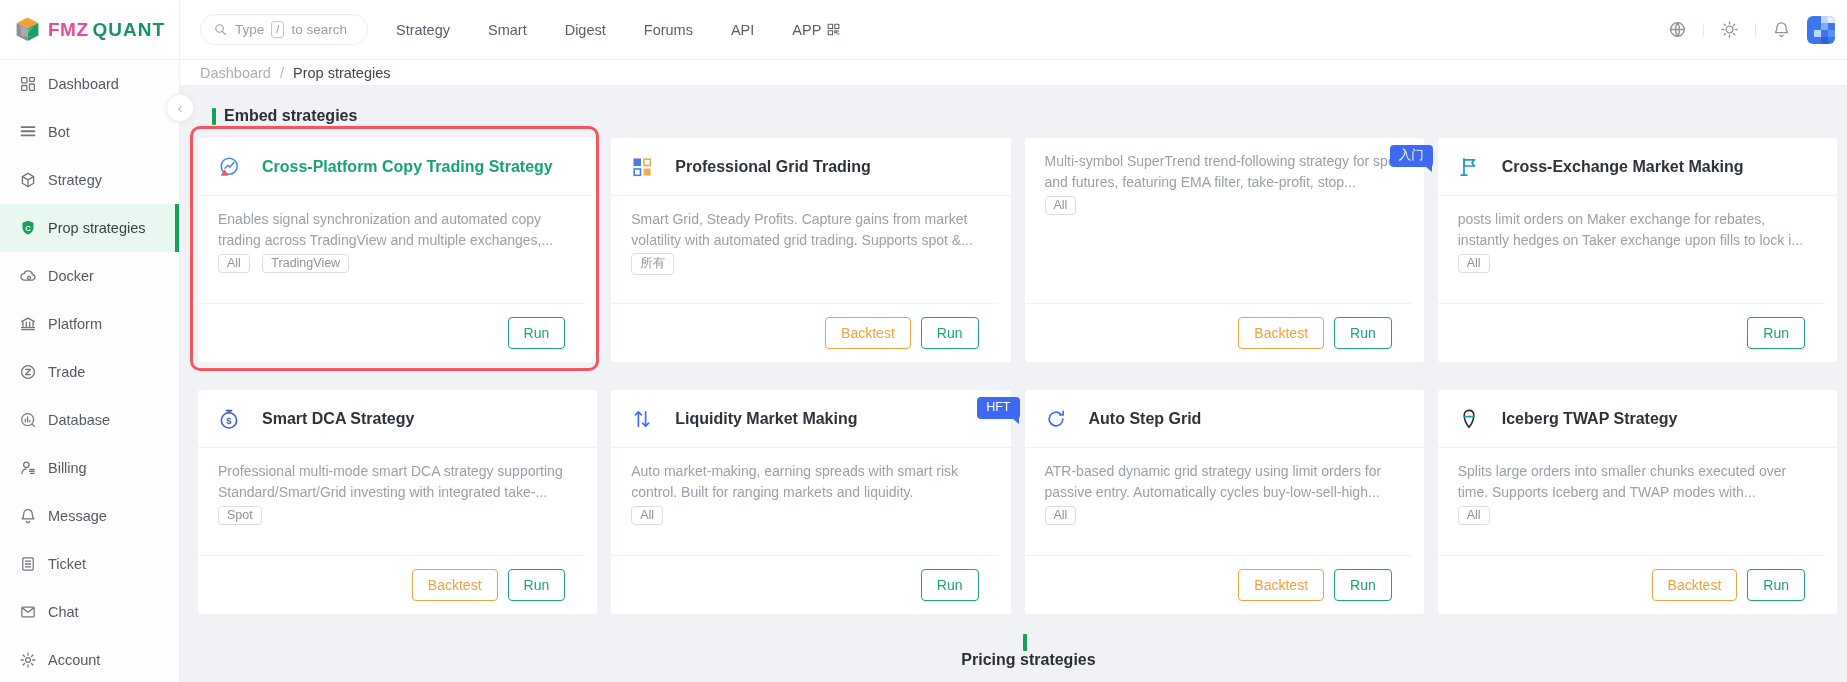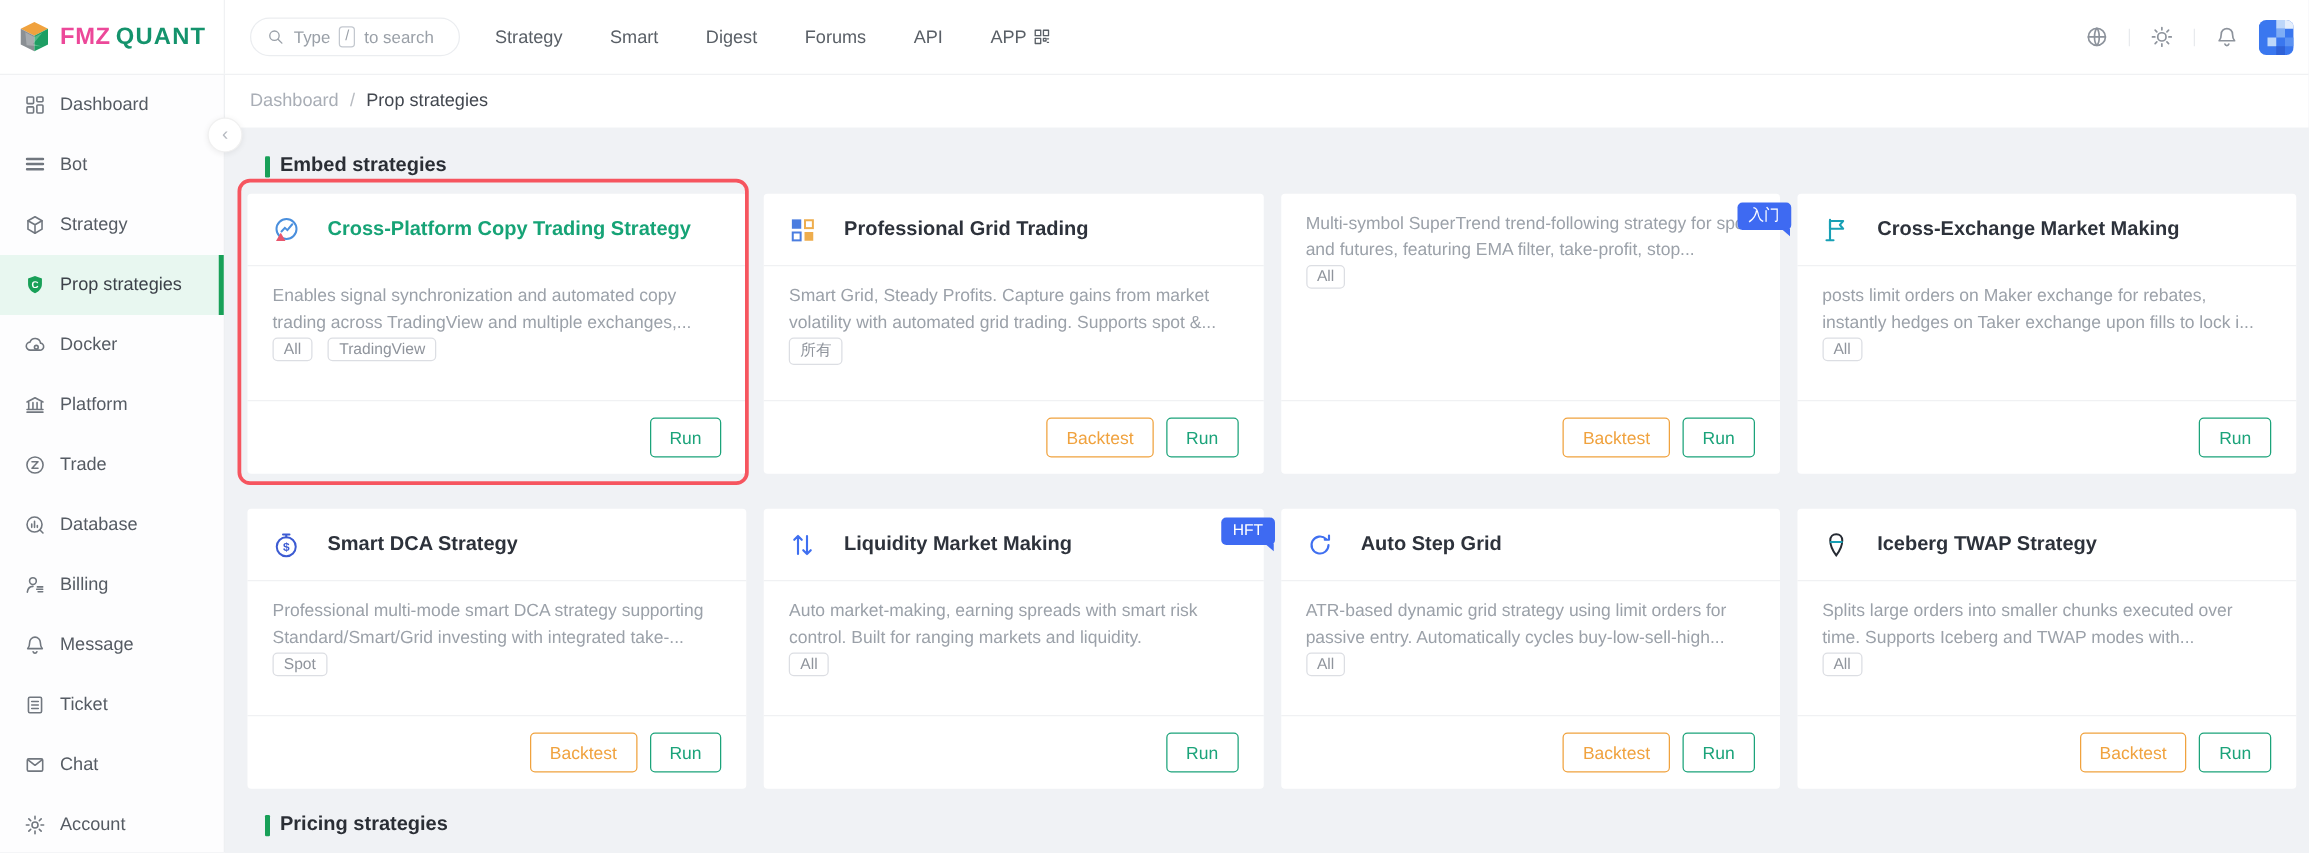"Run" .card-foot { right: 0 -> 12px }
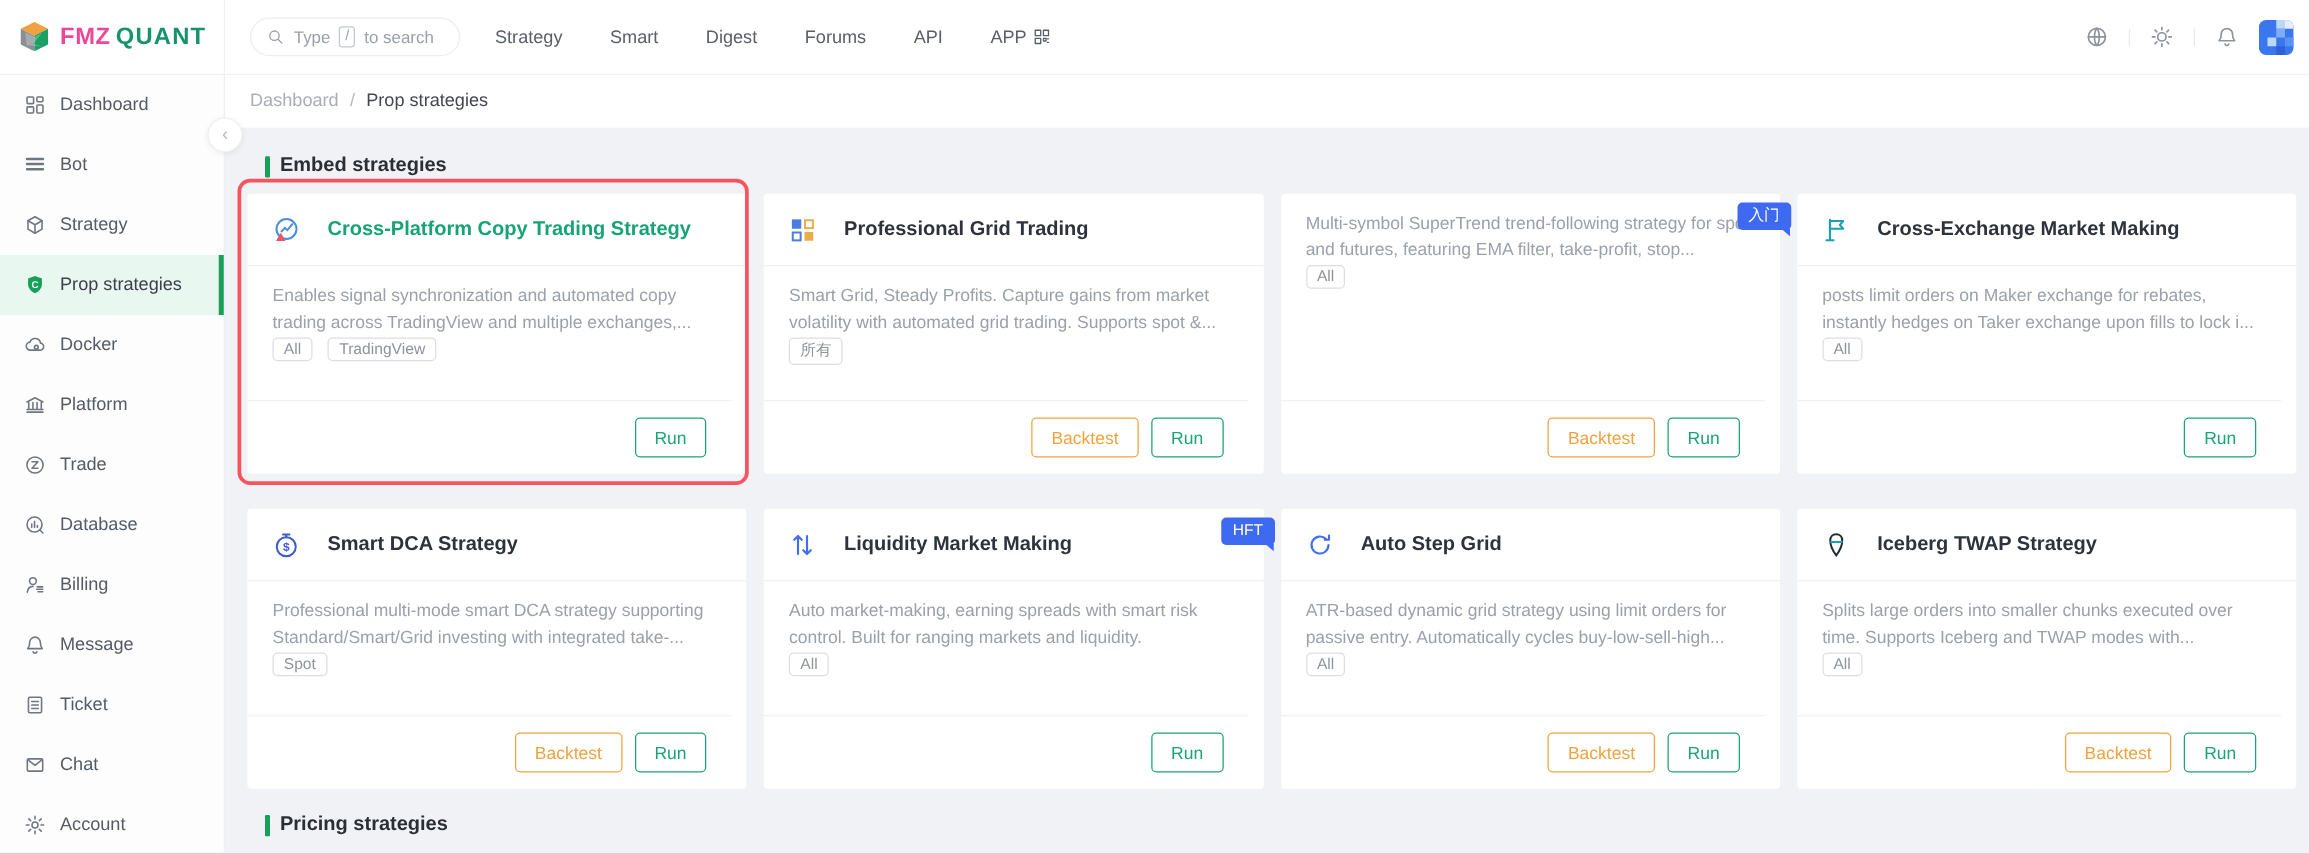"Pricing strategies" .section-head.pricing { flex-direction: none -> column }
